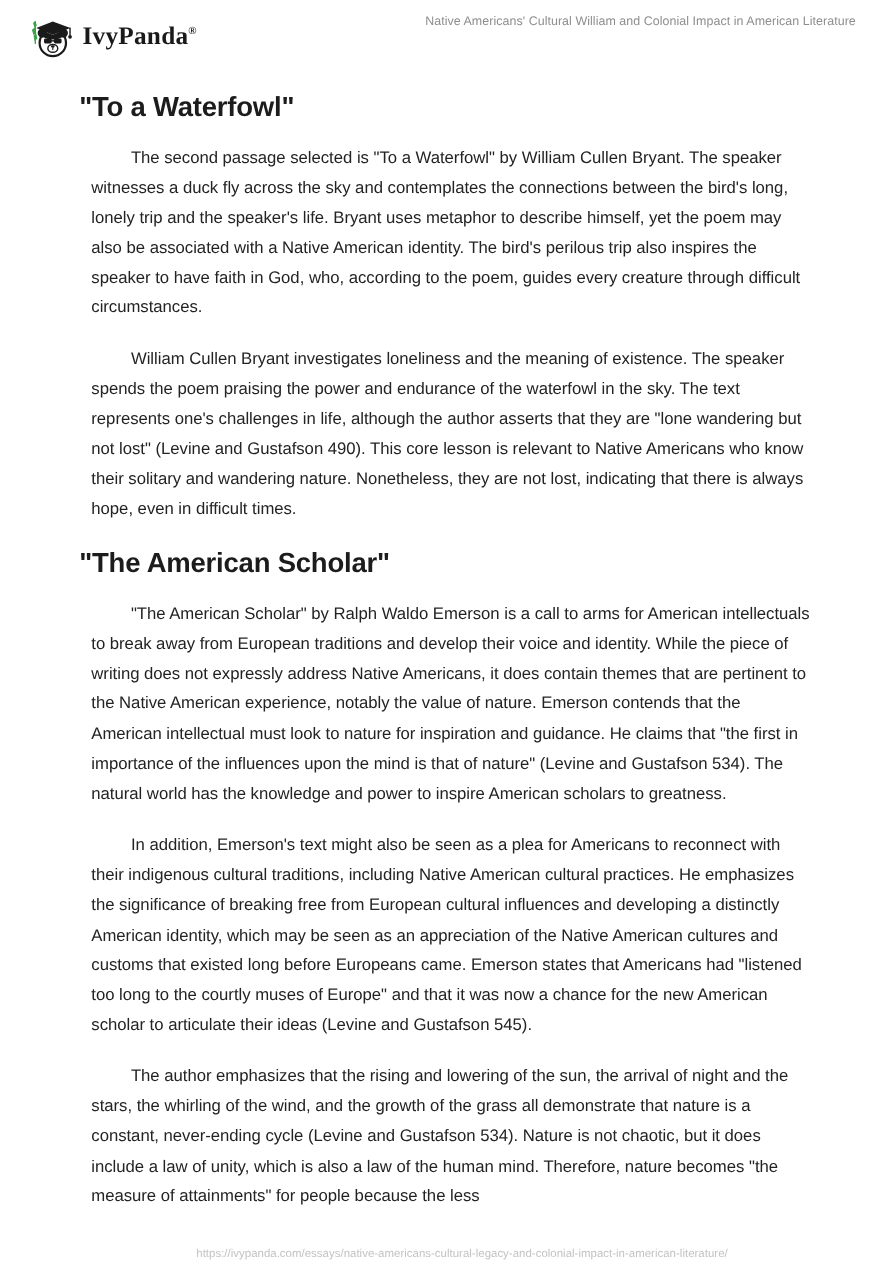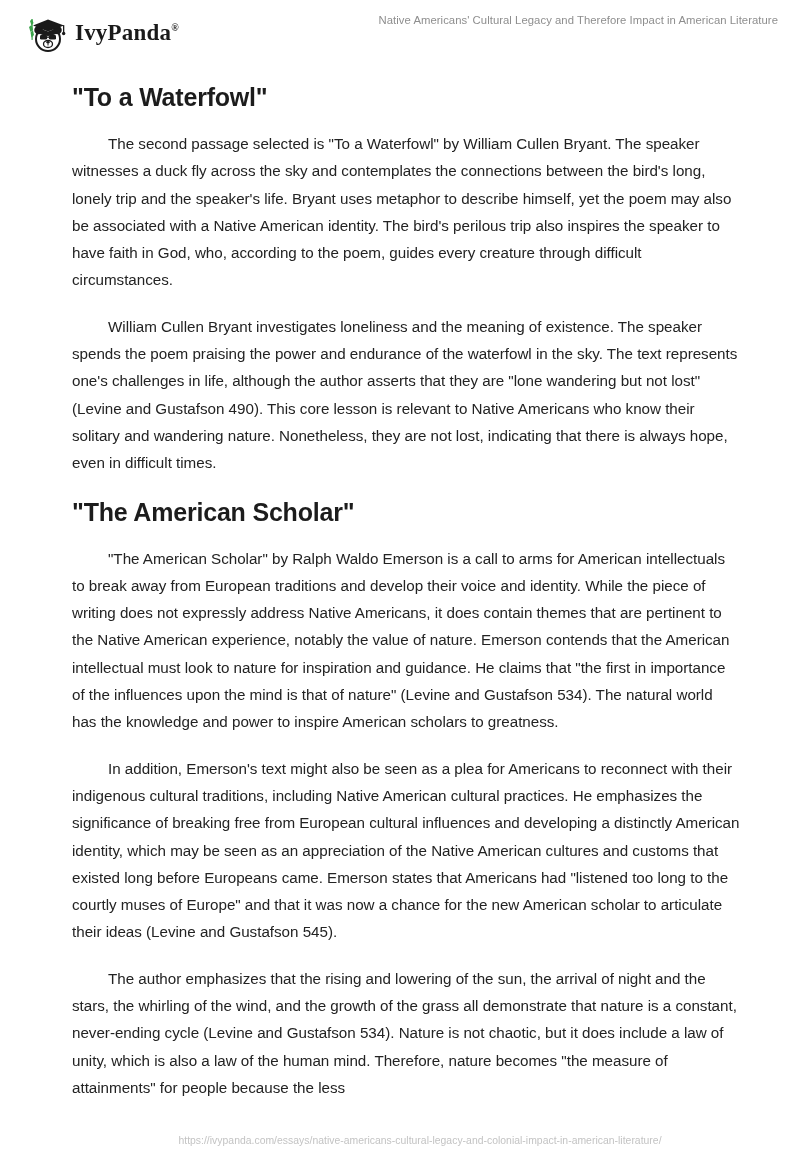"Native Americans' Cultural Legacy and" div.header-title { text: Legacy and Therefore -> William and Colonial }
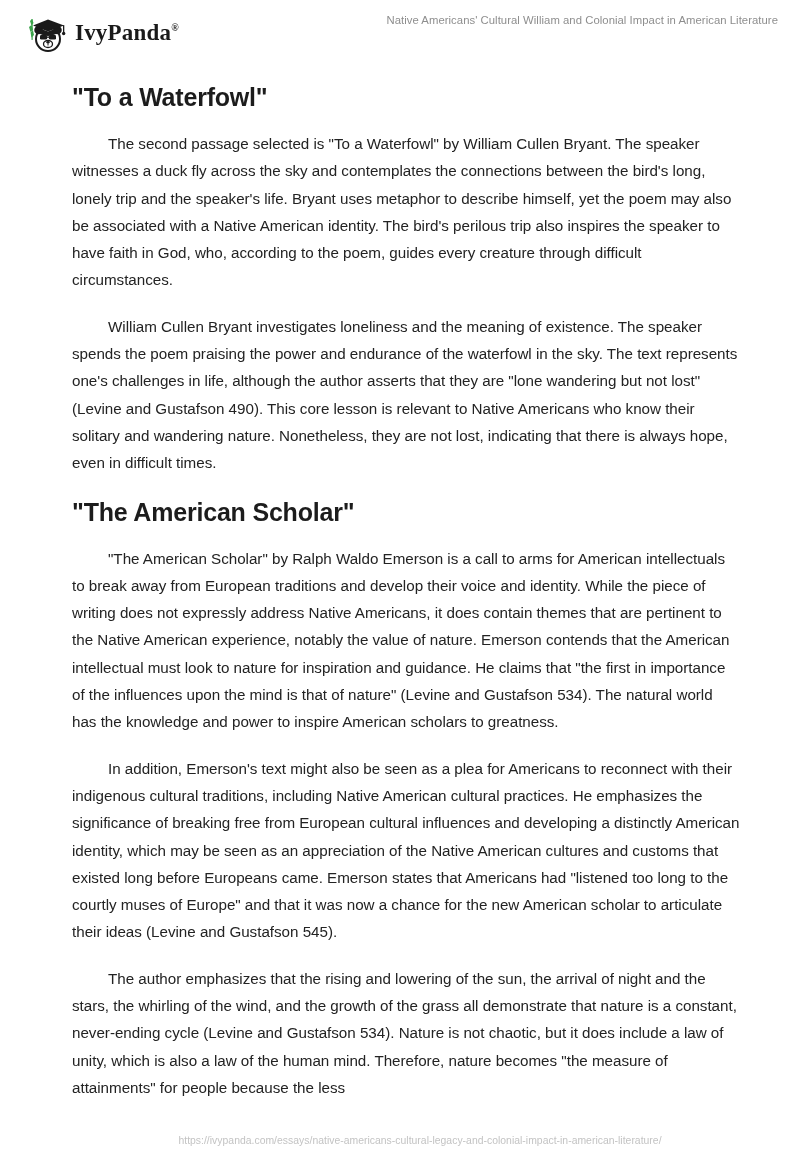"The second passage selected is" p.body-text { margin: 0 0 19px 0 -> 0 0 19px 11px }
